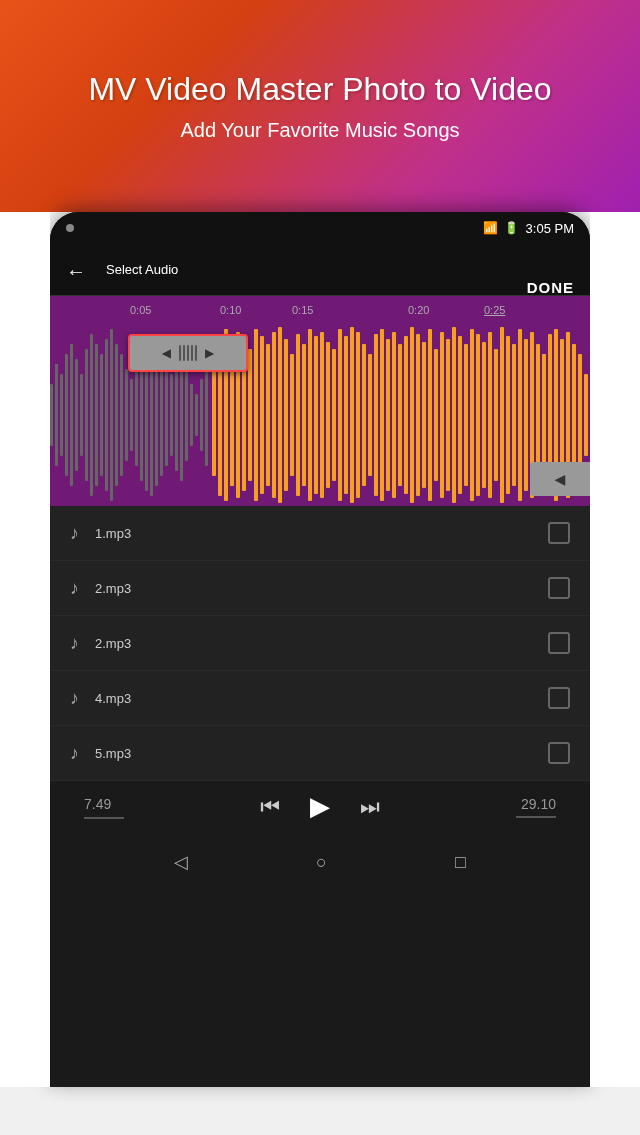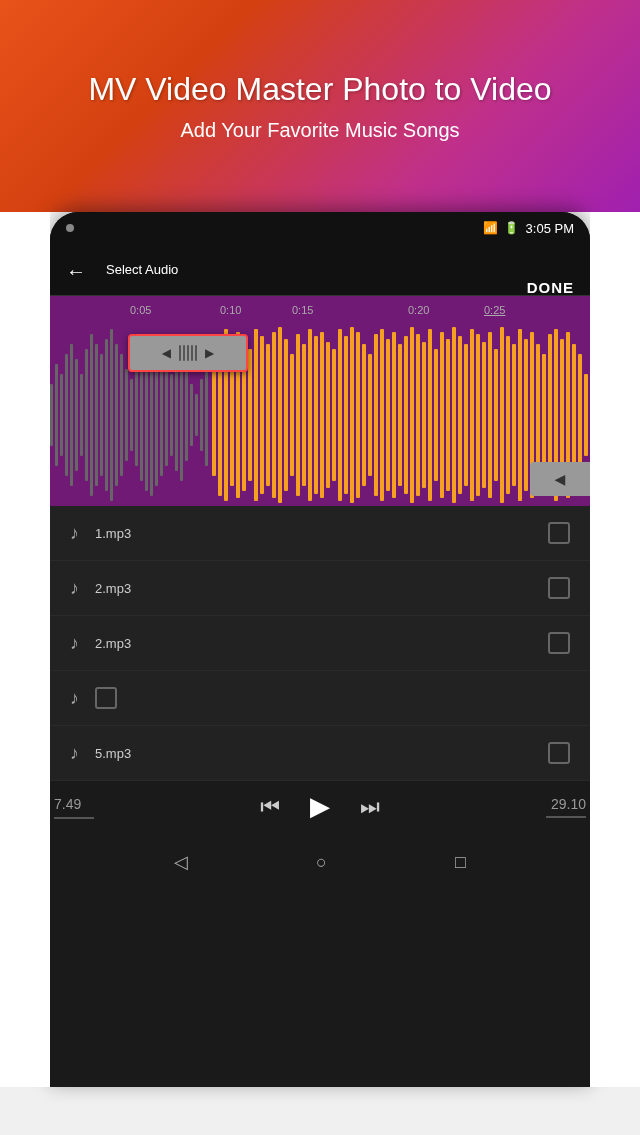"4.mp3" span.song-name { html: none -> <span>4.mp3</span> }
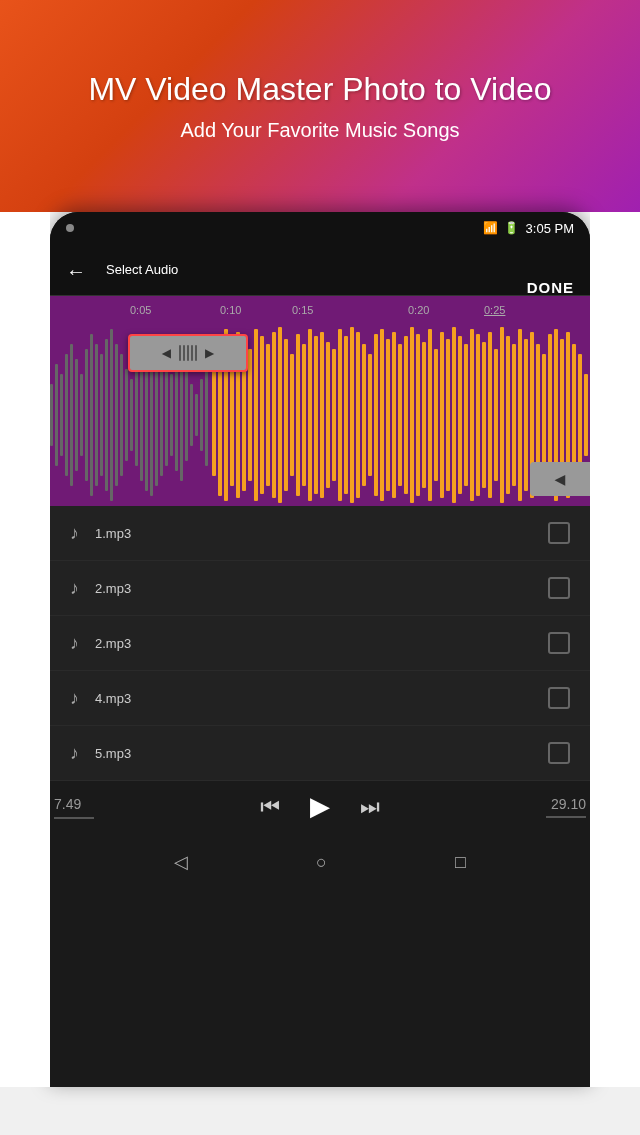"7.49" .player-bar { padding: 10px 4px 14px -> 10px 34px 14px }
